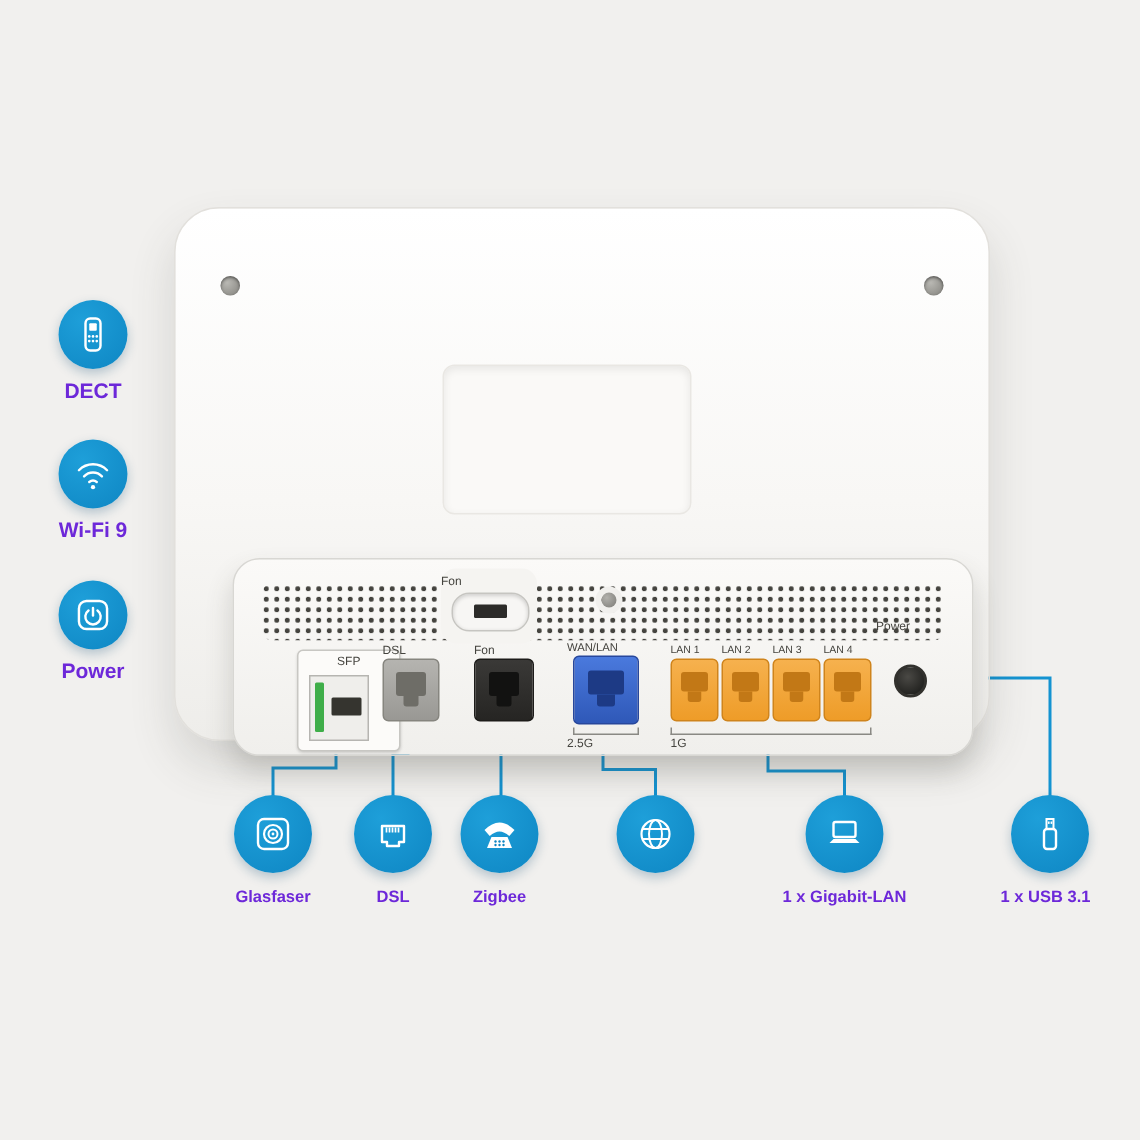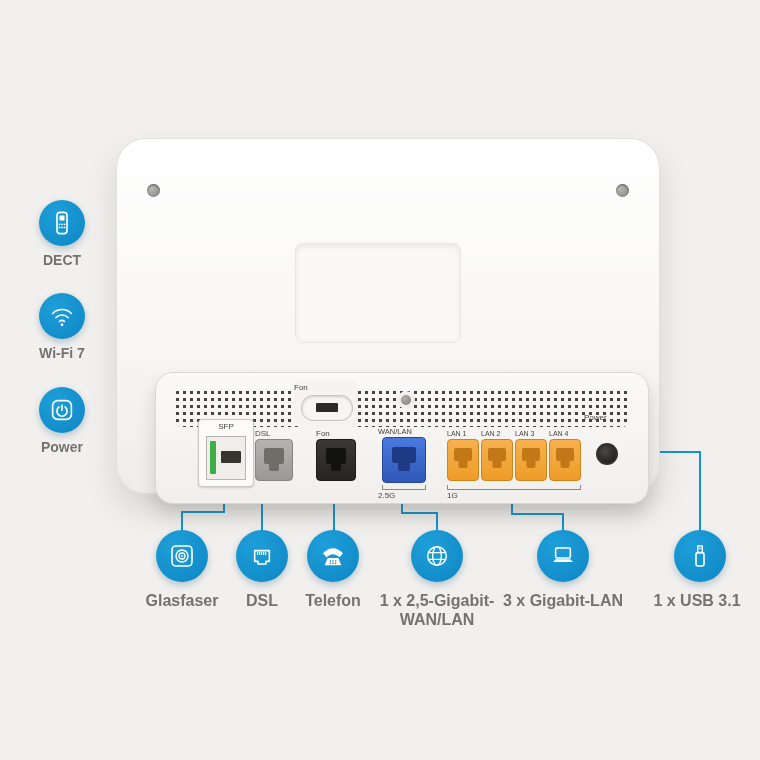"DECT" .feat-label { color: #737373 -> #6d28d9 }
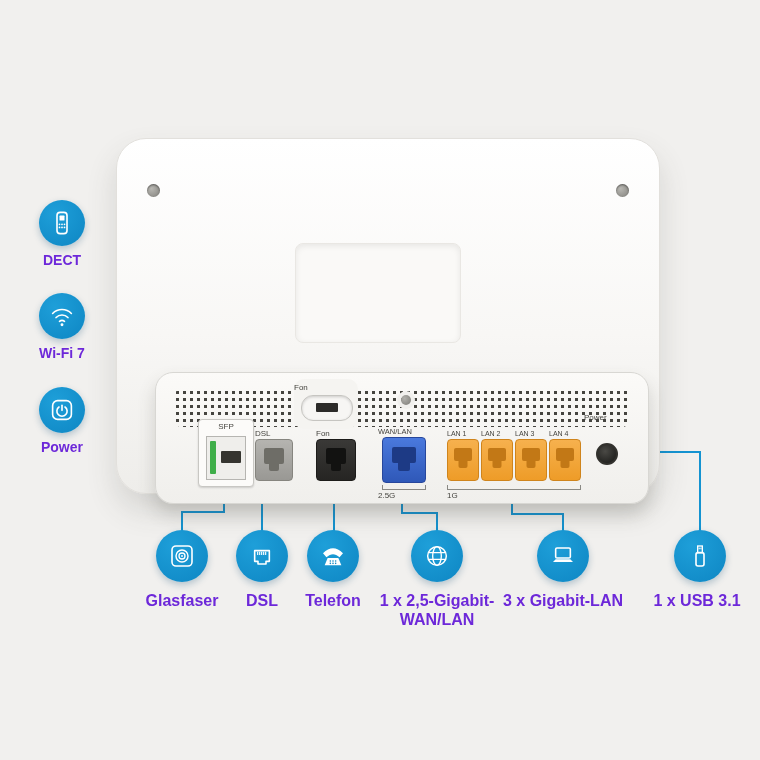"Wi-Fi 7" div.feat-label { text: 7 -> 9 }
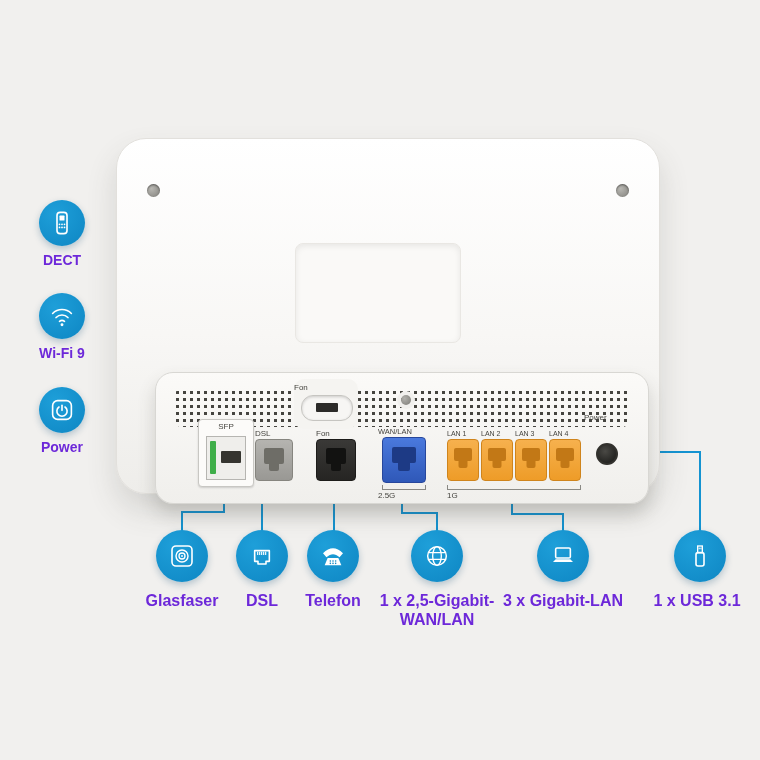"SFP" .sfp-outer { padding-left: none -> 13px; top: 46px -> 60px }
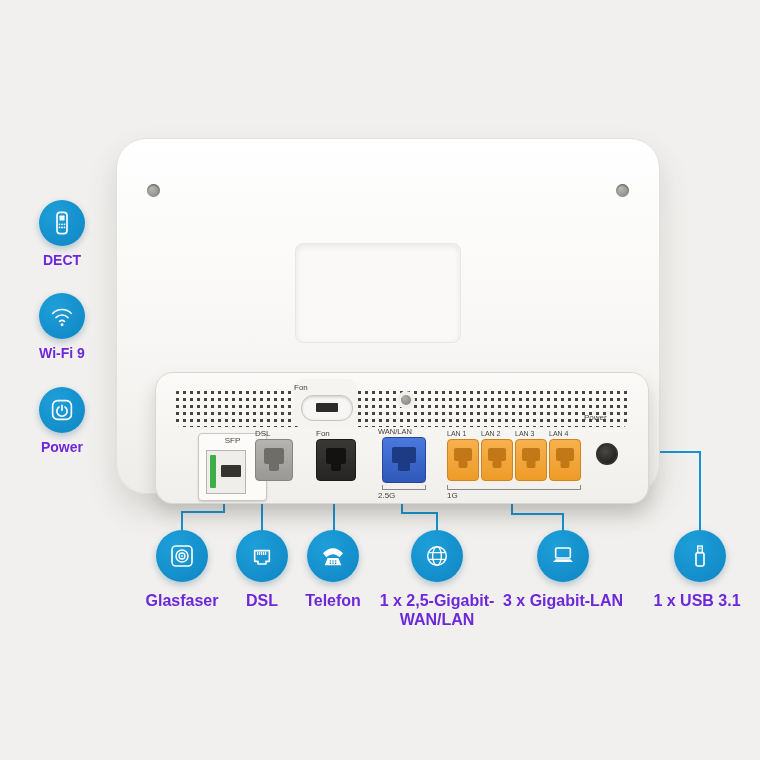"Glasfaser" .bot-label { font-size: 16px -> 11px }
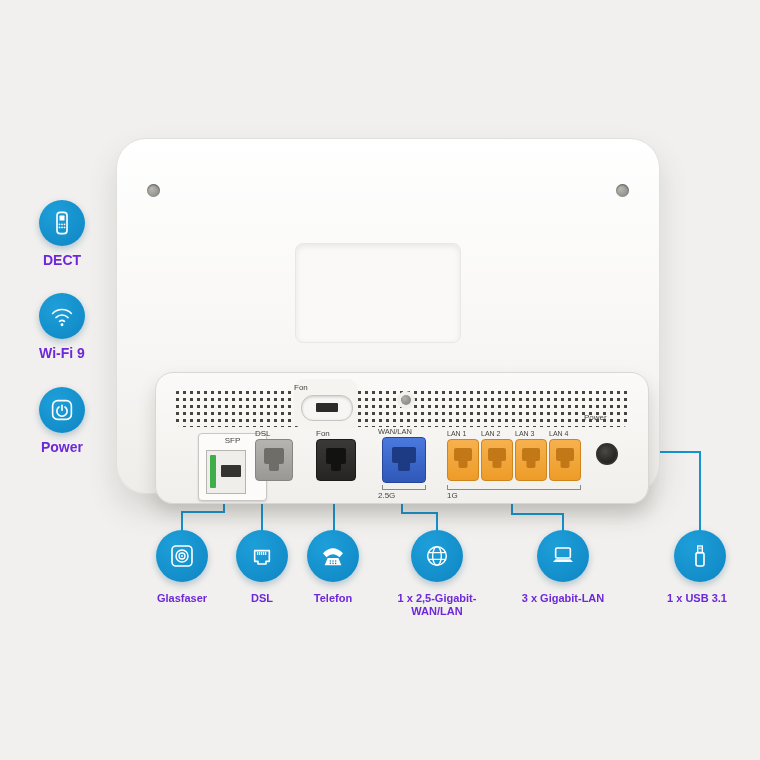"Telefon" div.feat-label { text: Telefon -> Zigbee }
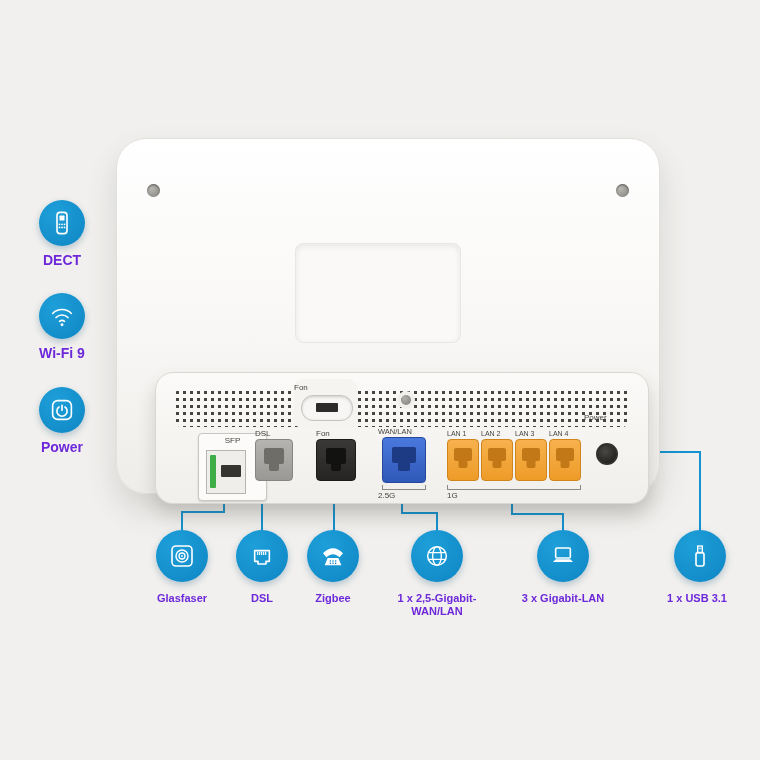"1 x 2,5-Gigabit-WAN/LAN" div.feat-label { html: <div>1 x 2,5-Gigabit-WAN/LAN</div> -> none }
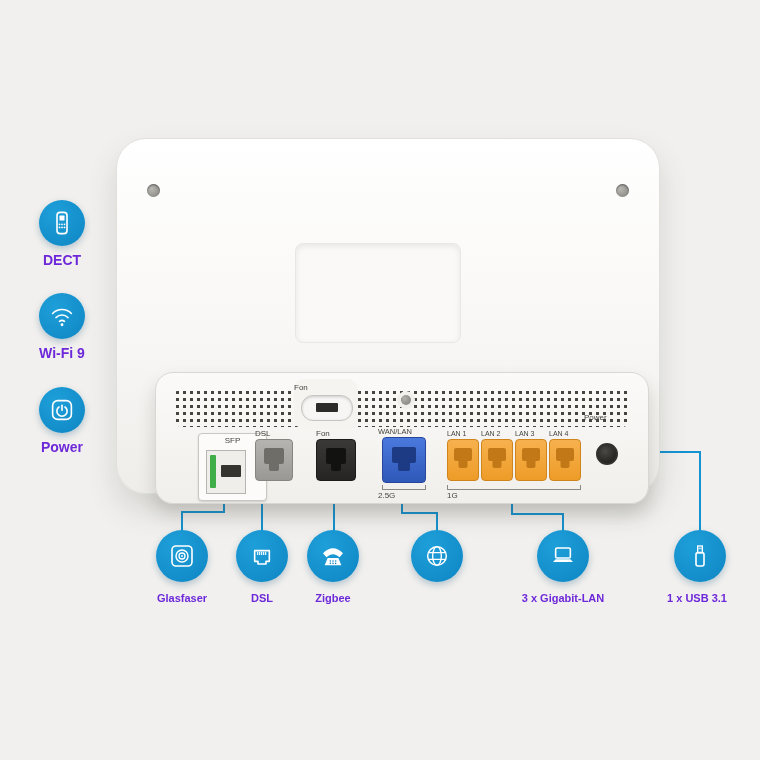"3 x Gigabit-LAN" div.feat-label { text: 3 -> 1 }
